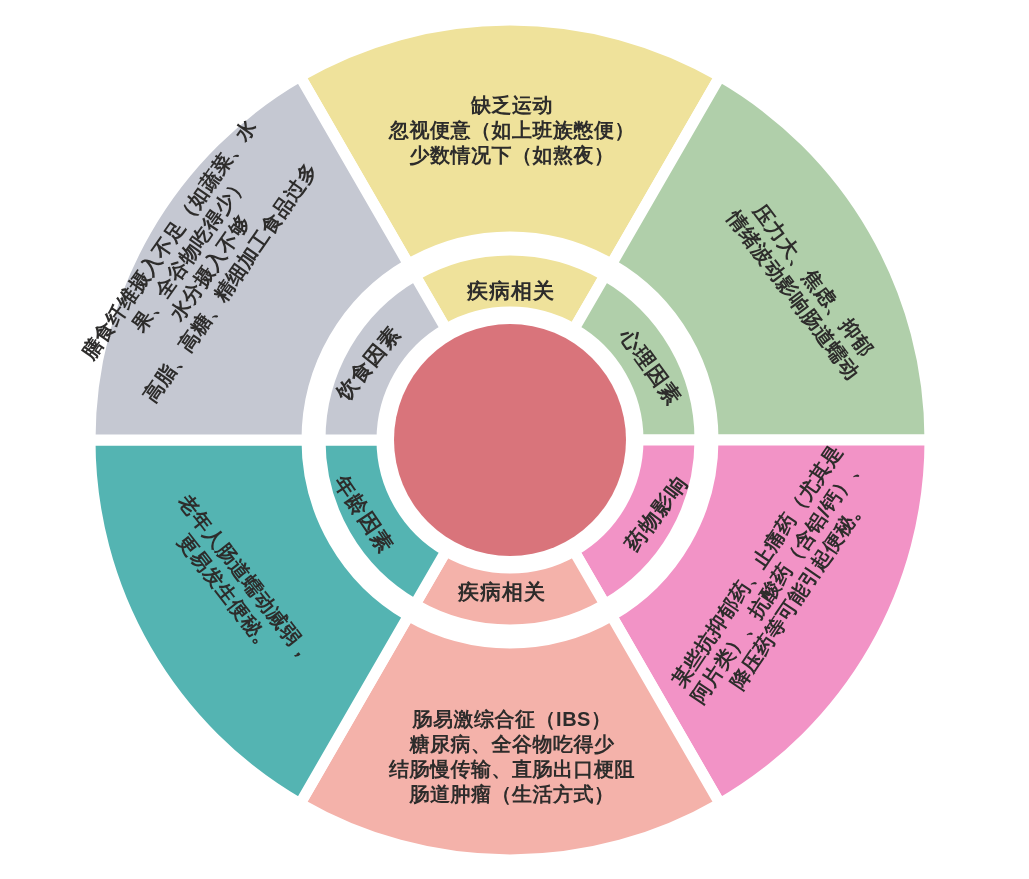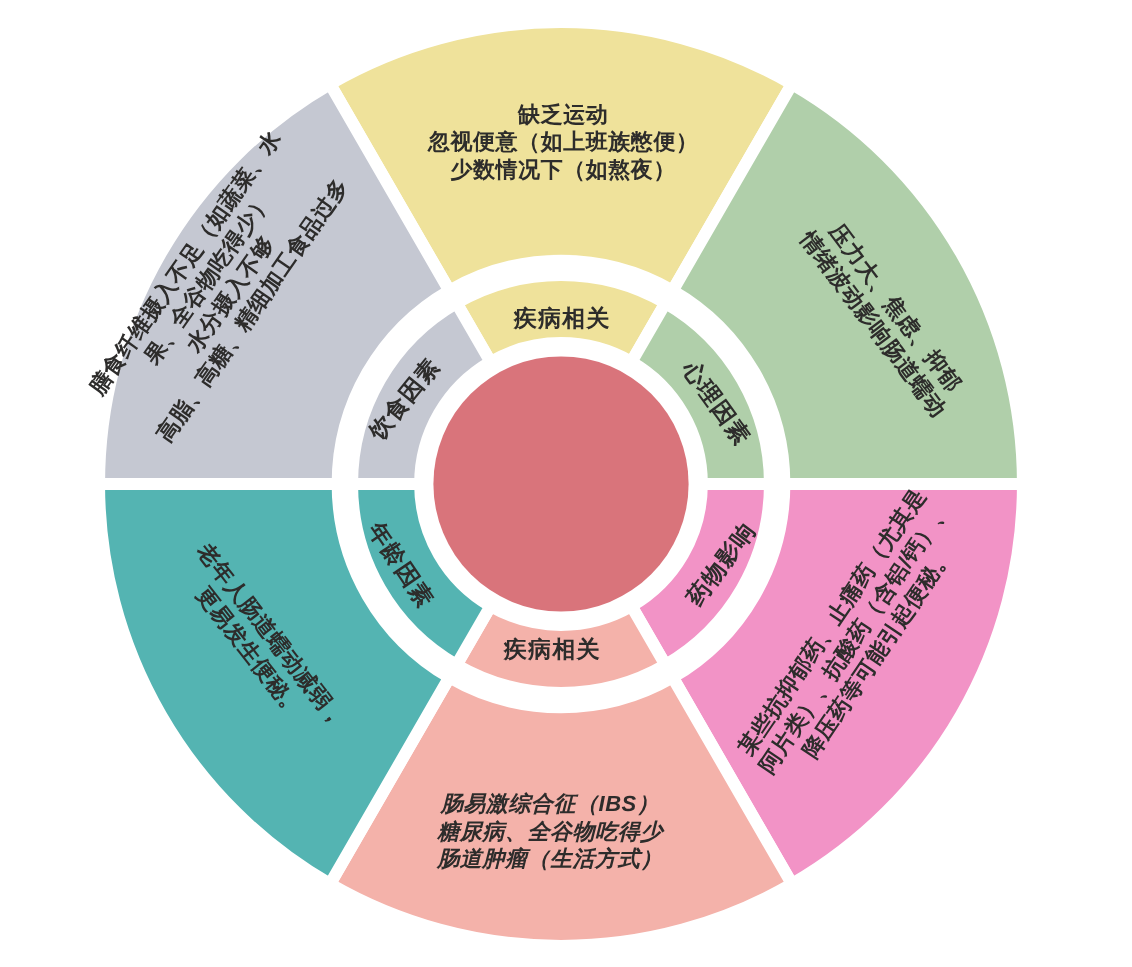"肠易激综合征（IBS）" div.txt { font-style: italic -> none; left: 500px -> 512px }
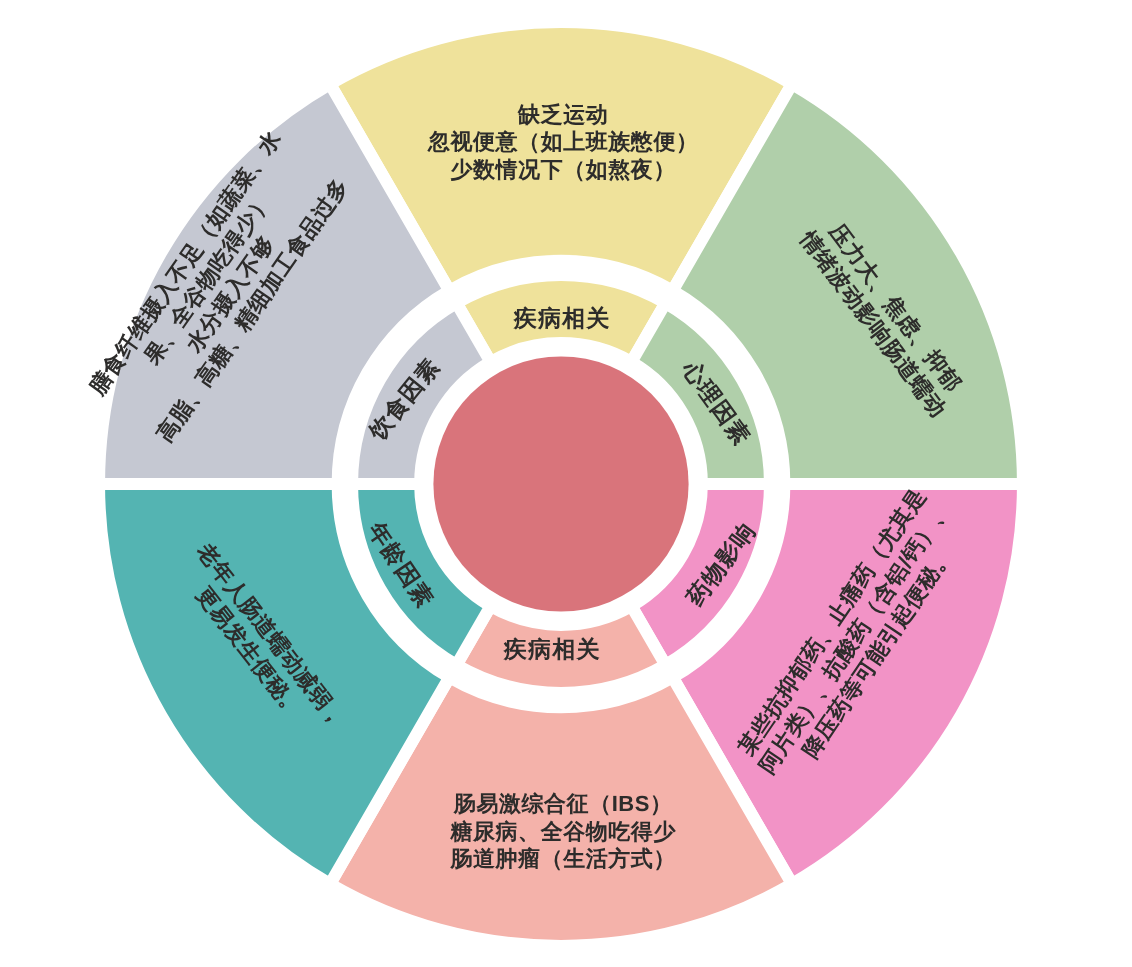"结肠慢传输、直肠出口梗阻" div { html: none -> <div>结肠慢传输、直肠出口梗阻</div> }
